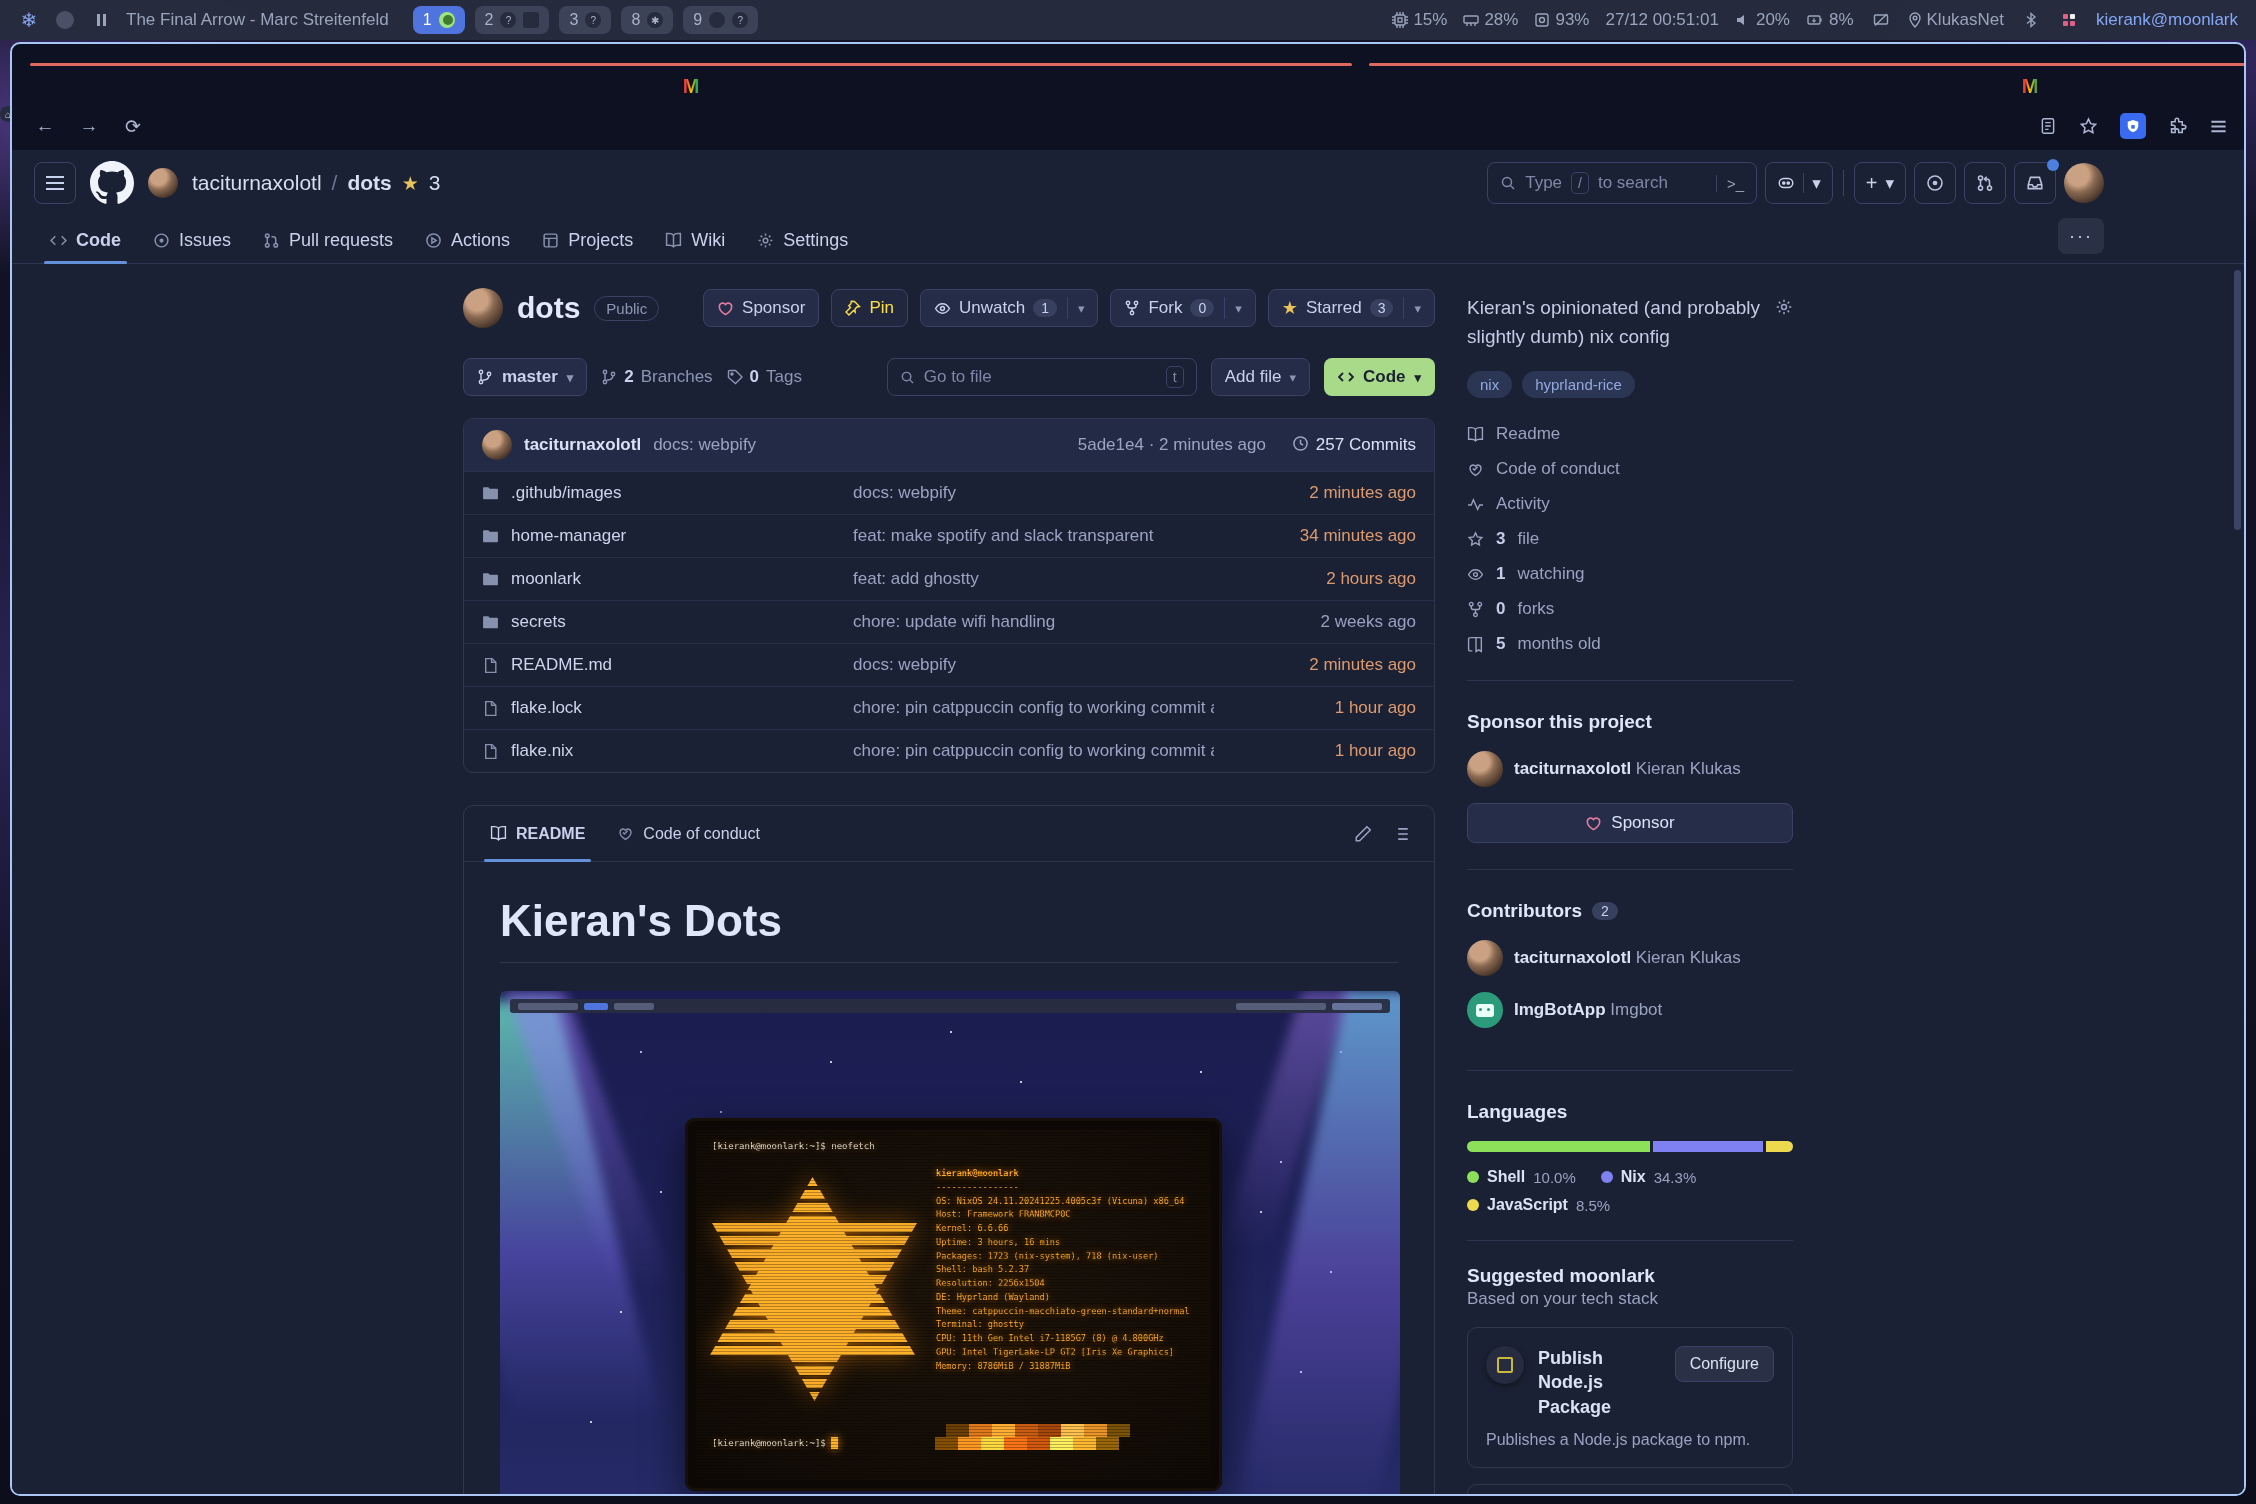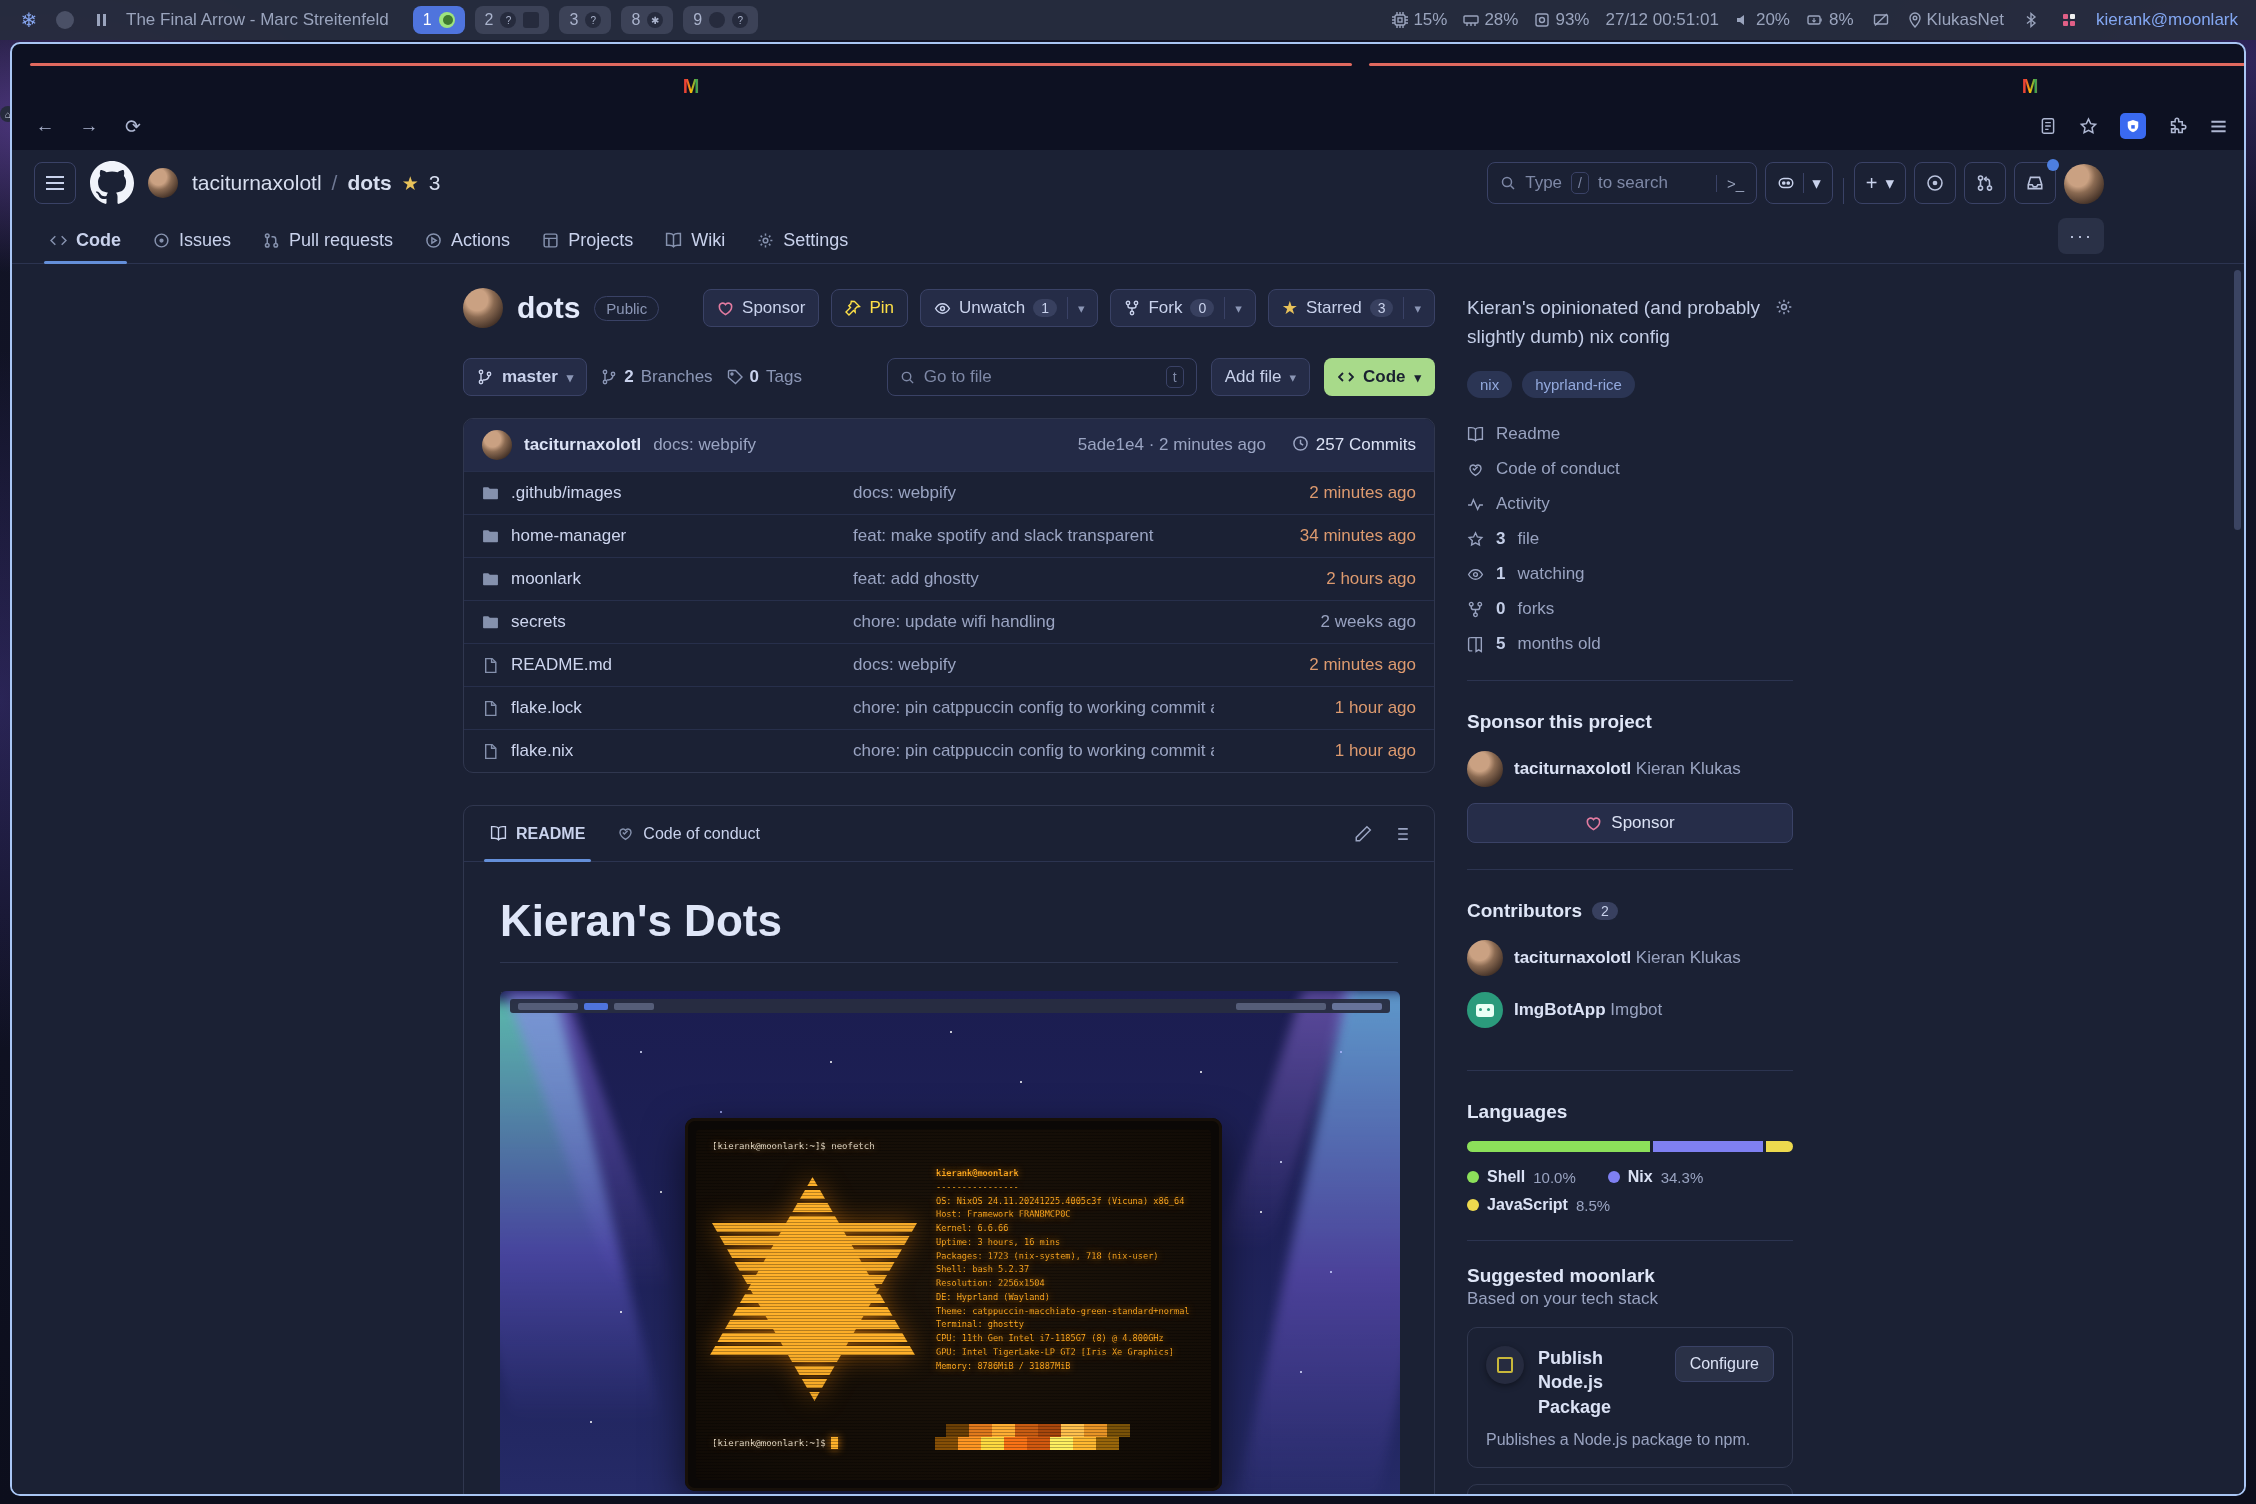"Type" .hd-right { align-items: flex-end -> center }
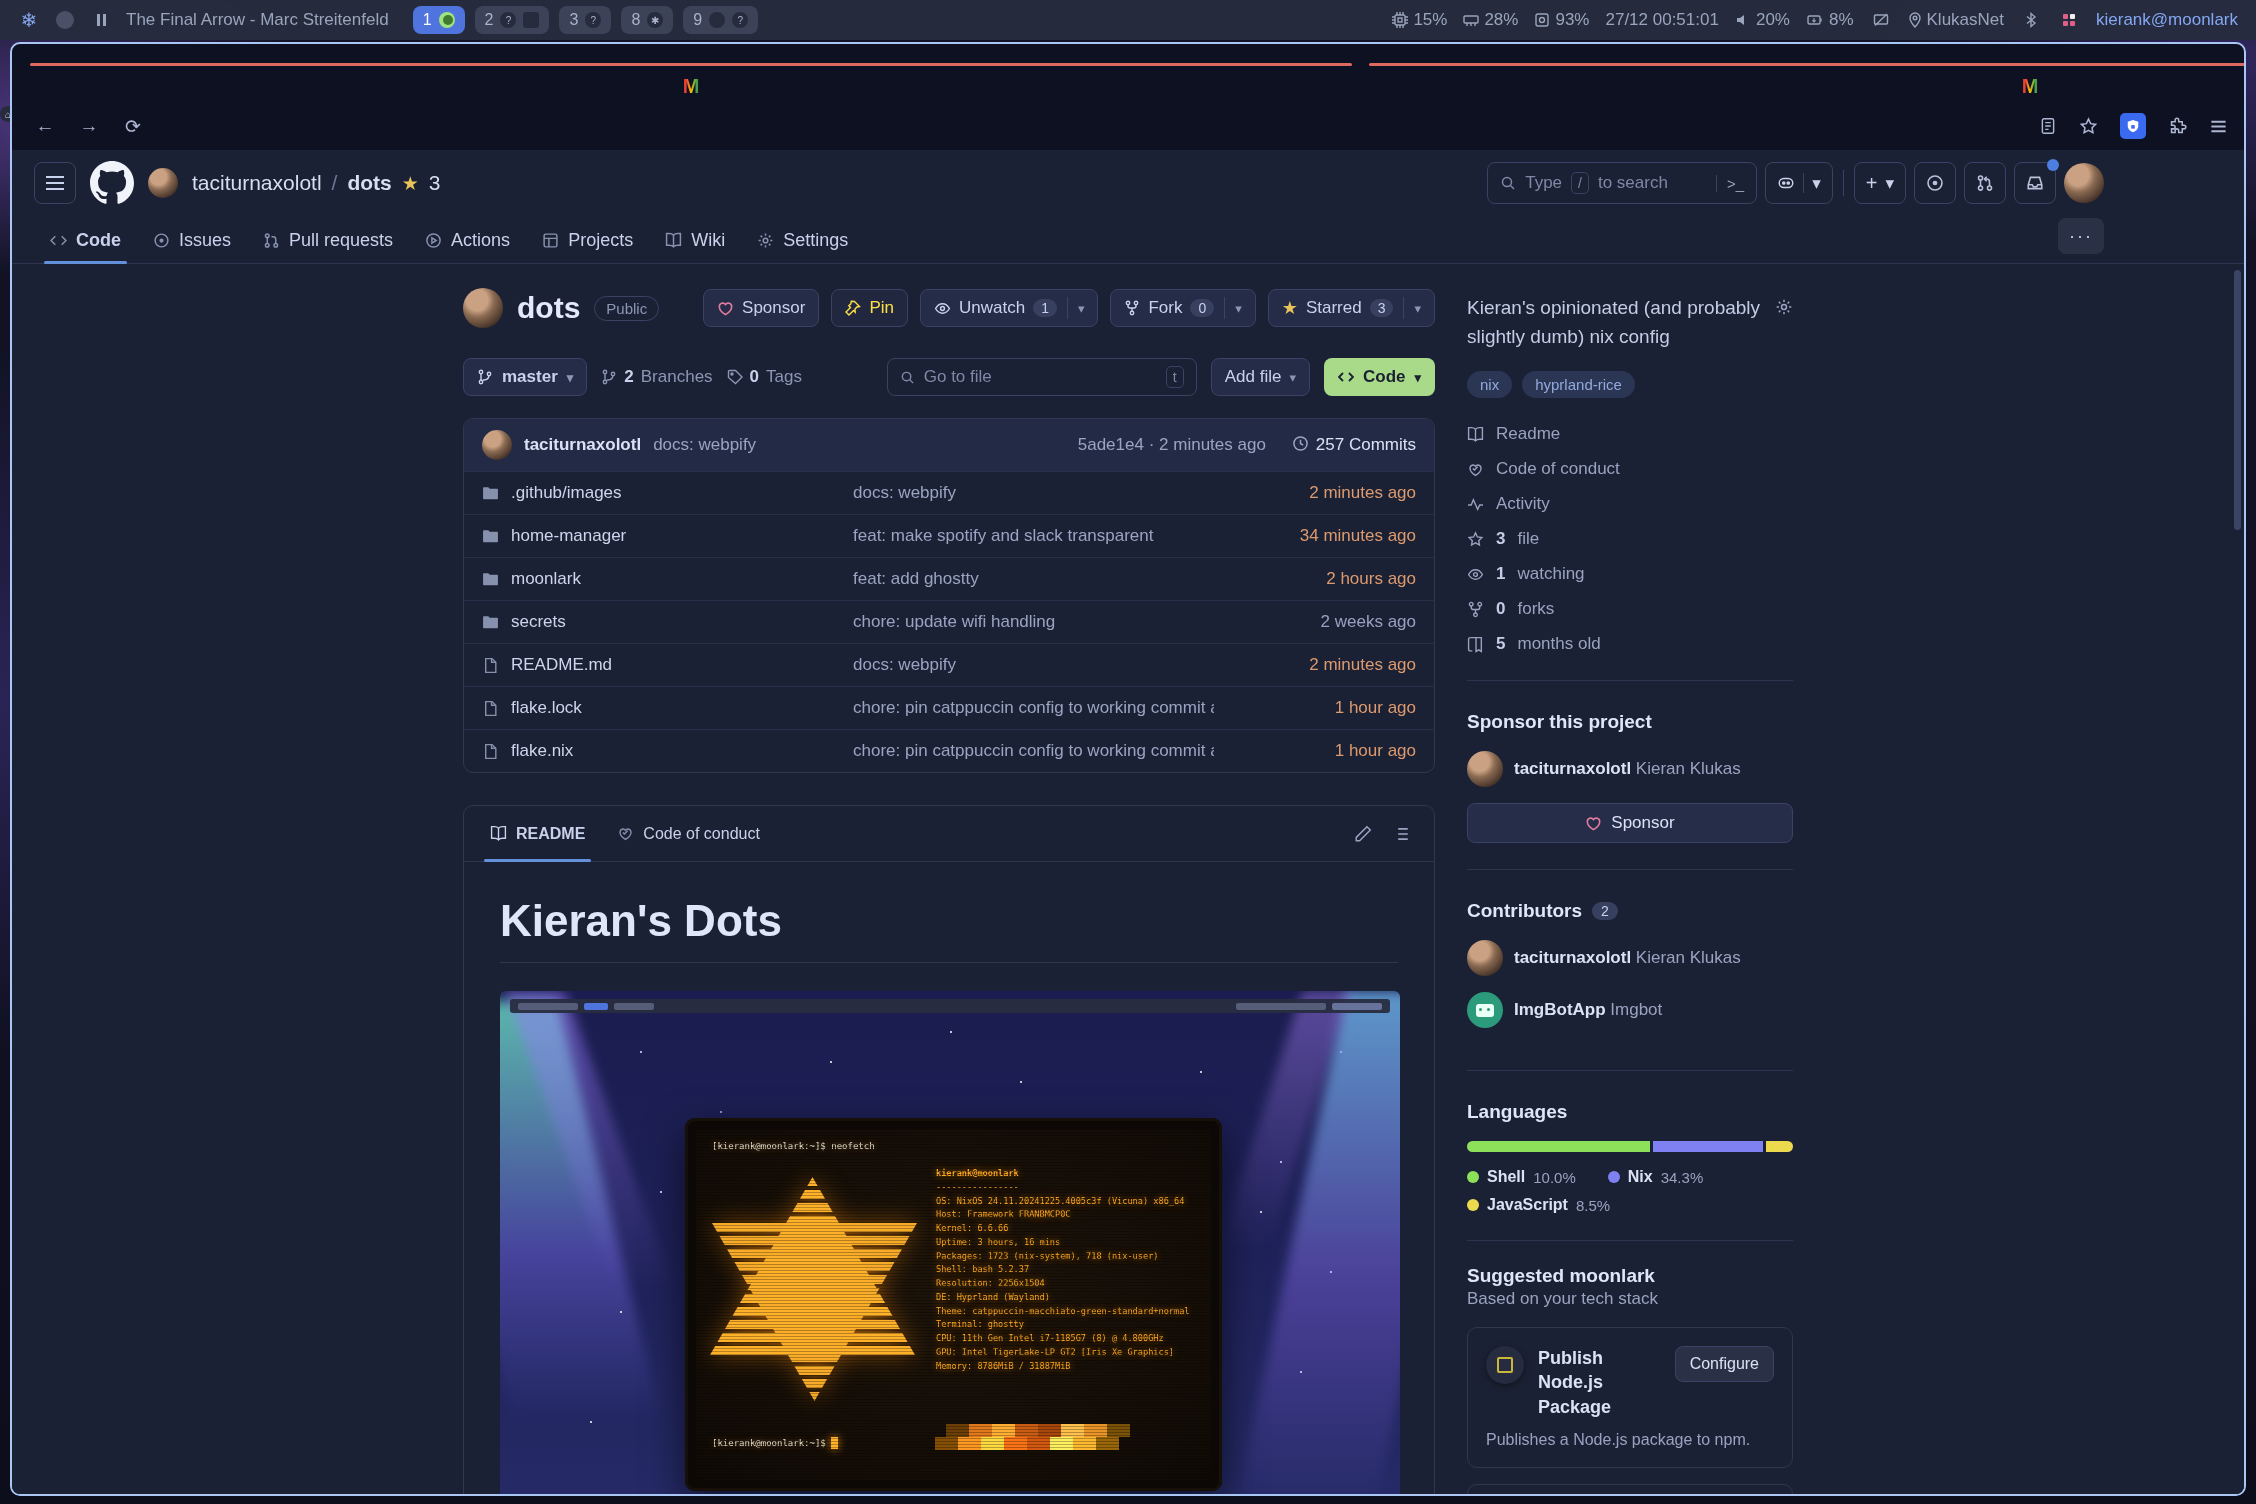"Shell" .langlist { gap: 10px 32px -> 10px 25px }
